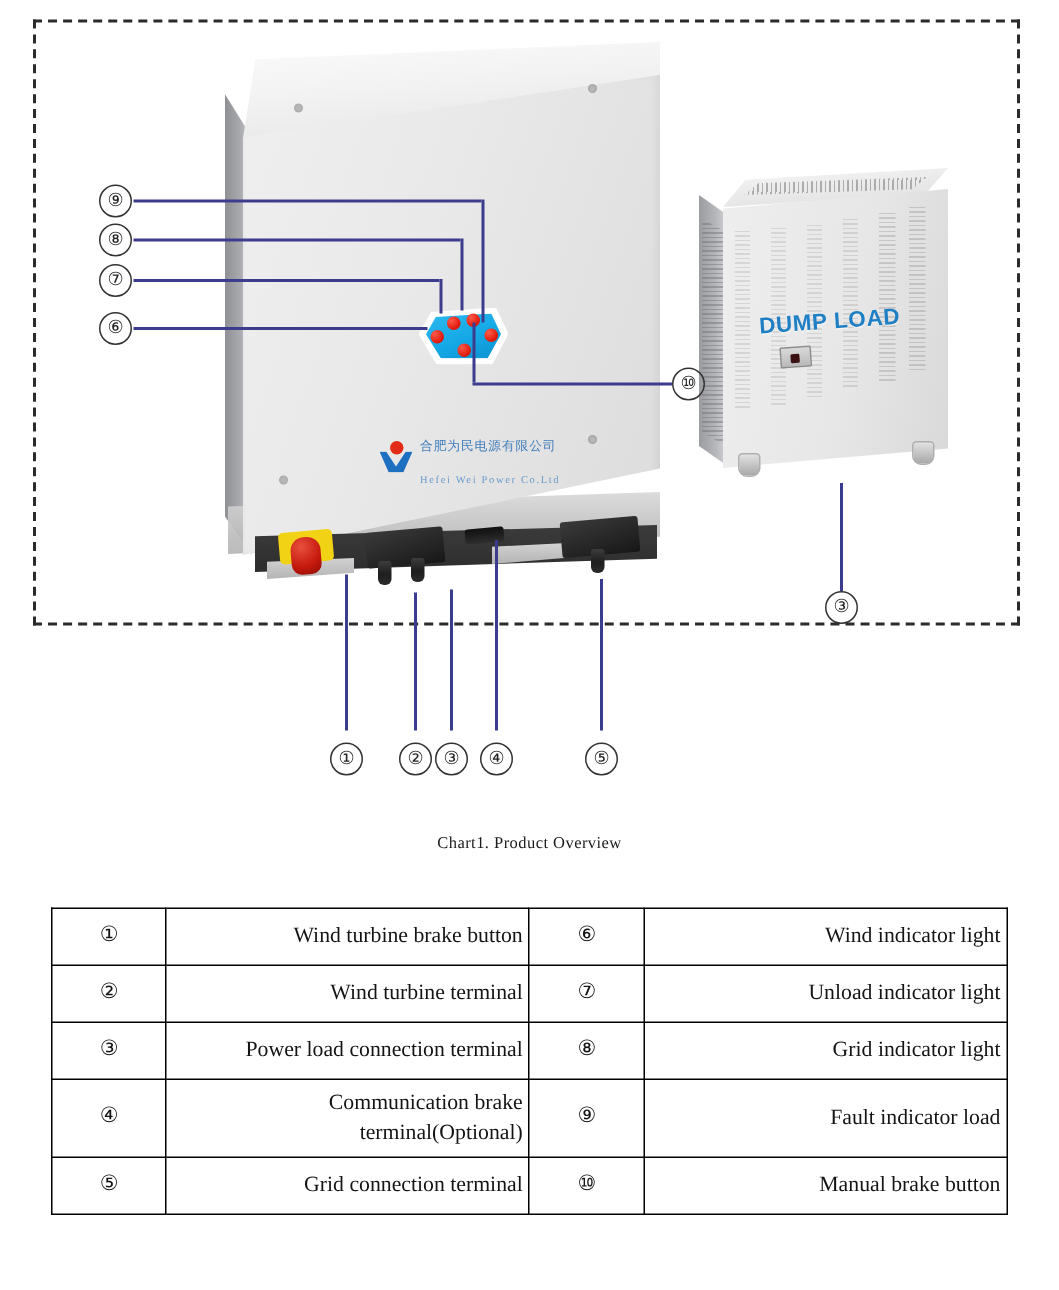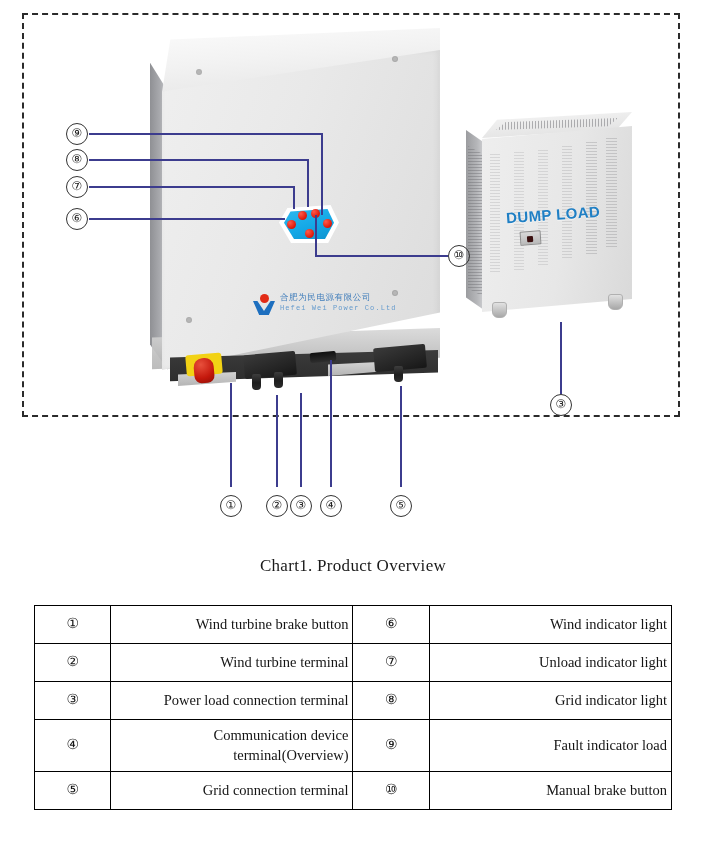"Hefei Wei Power Co.Ltd" .logo-en { font-family: Liberation Mono, monospace -> Liberation Serif, serif; top: 14px -> 26px }
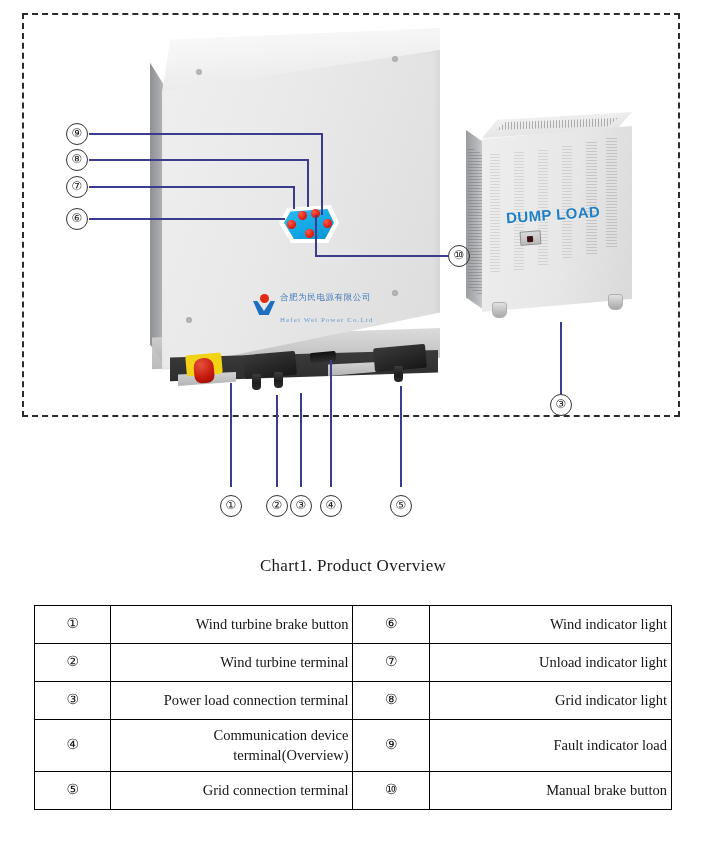"Chart1. Product Overview" #caption { font-size: 17px -> 11px }
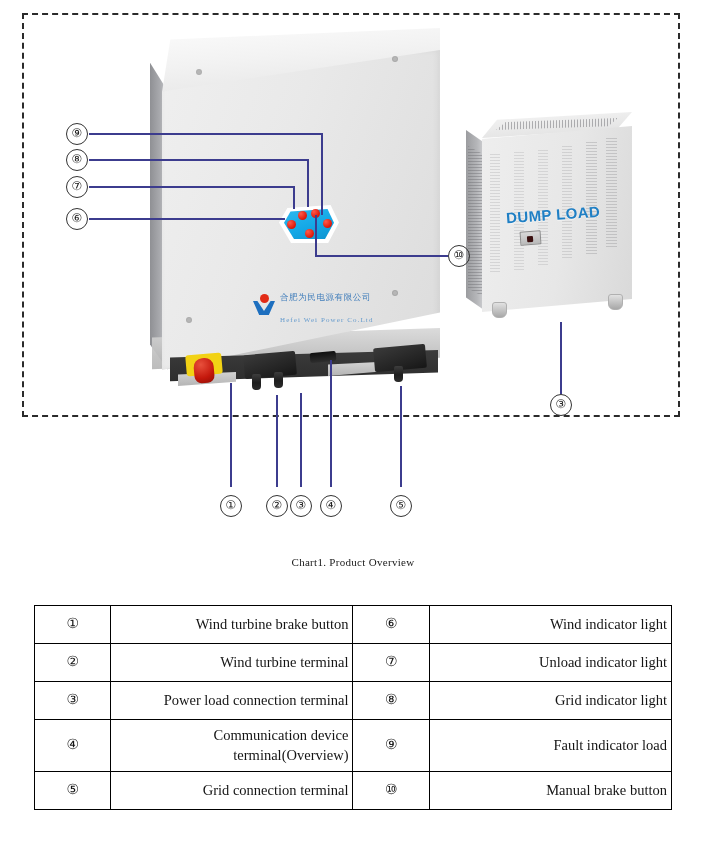"Communication device terminal(Overview)" td.lbl { text: device terminal(Overview -> brake terminal(Optional }
